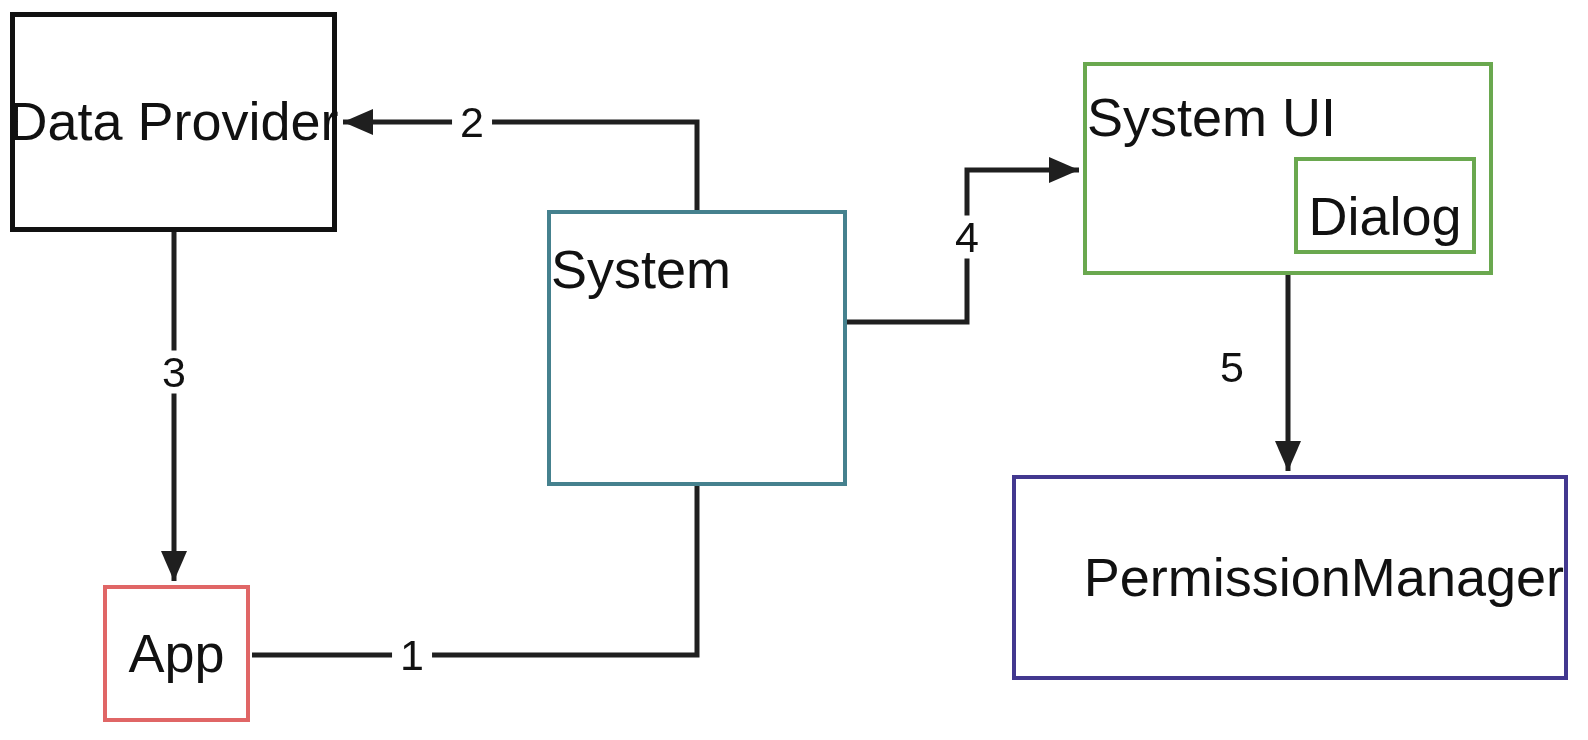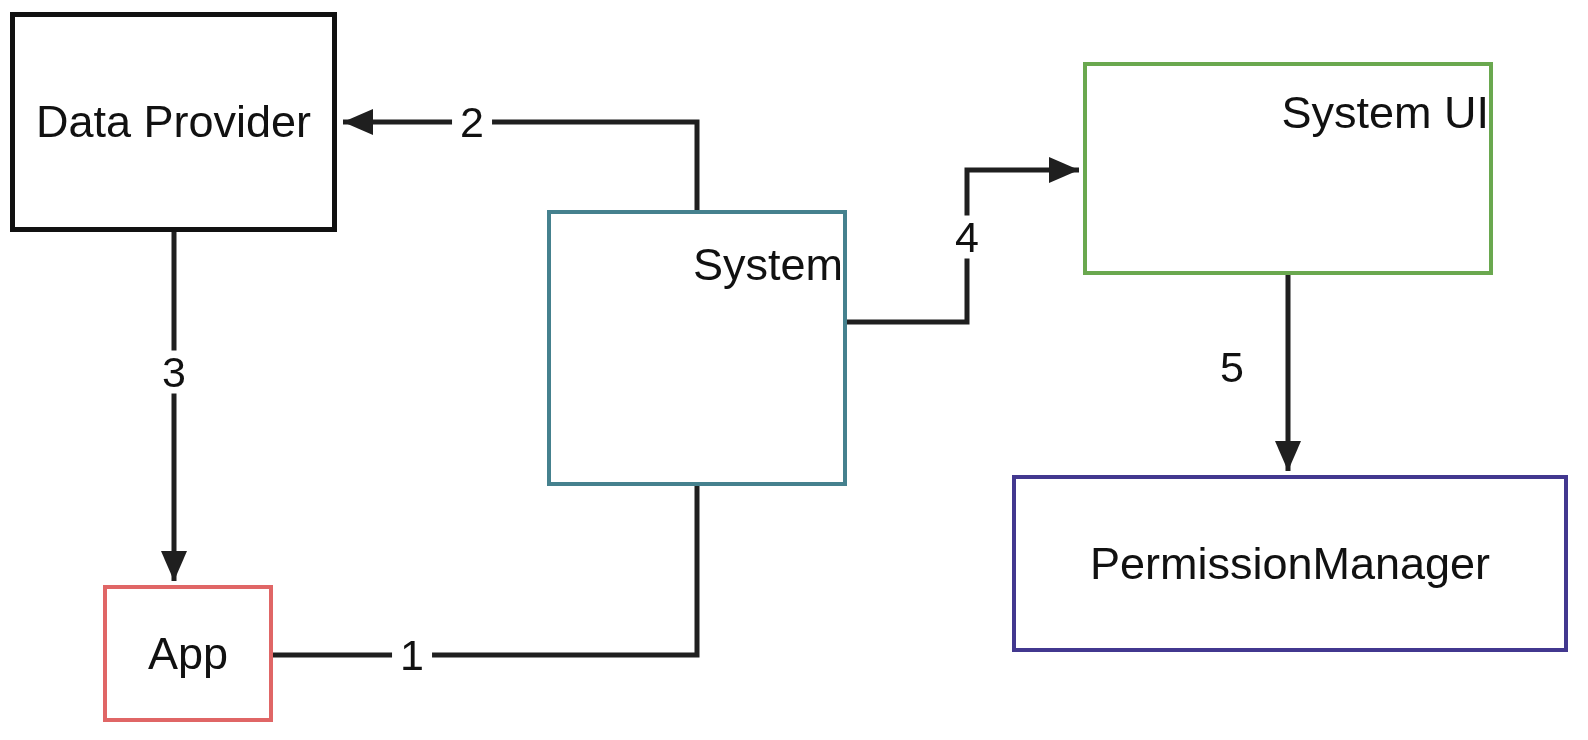"Data Provider" .box { font-size: 45px -> 54px }
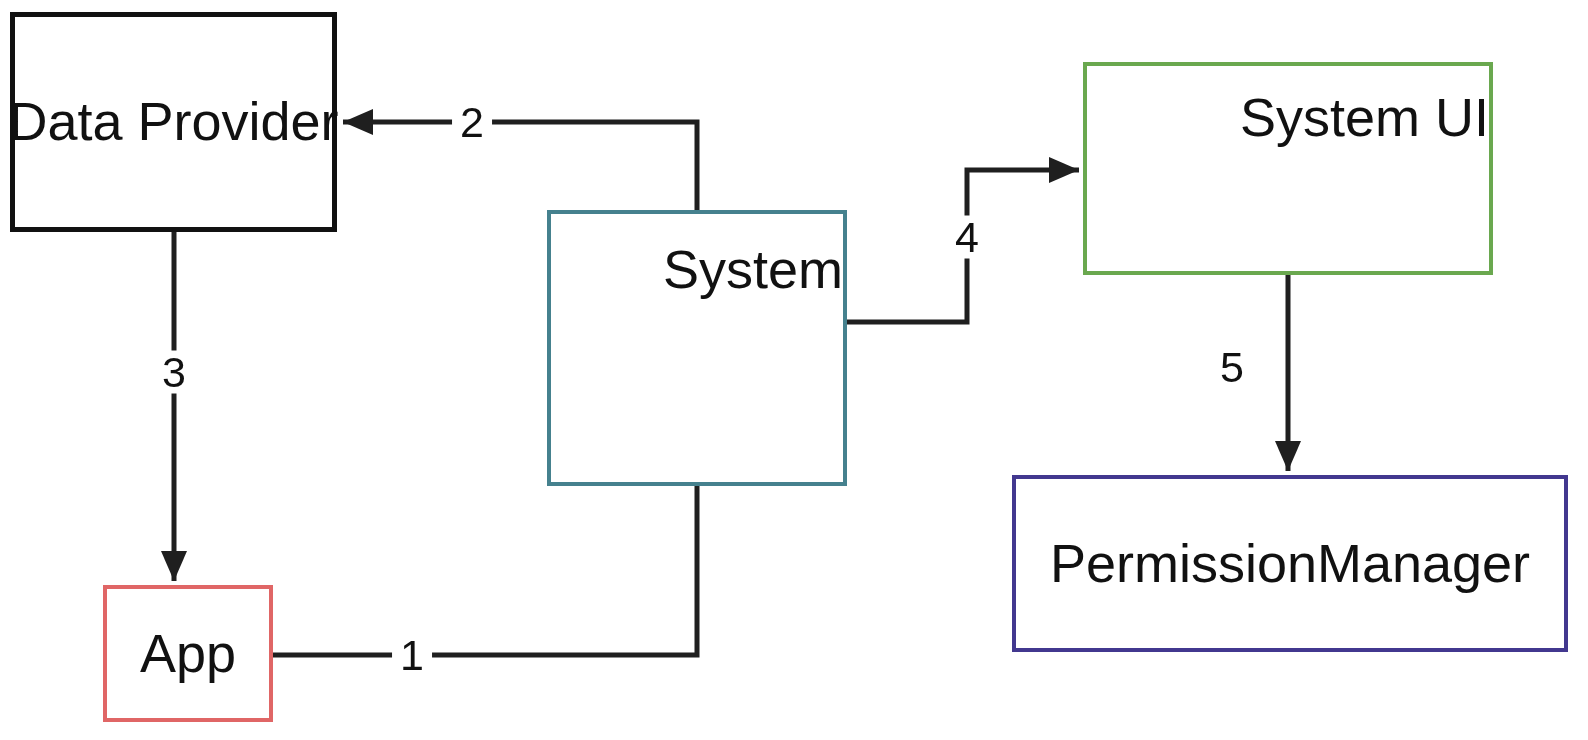"System UI" .box.top-label { justify-content: flex-end -> flex-start }
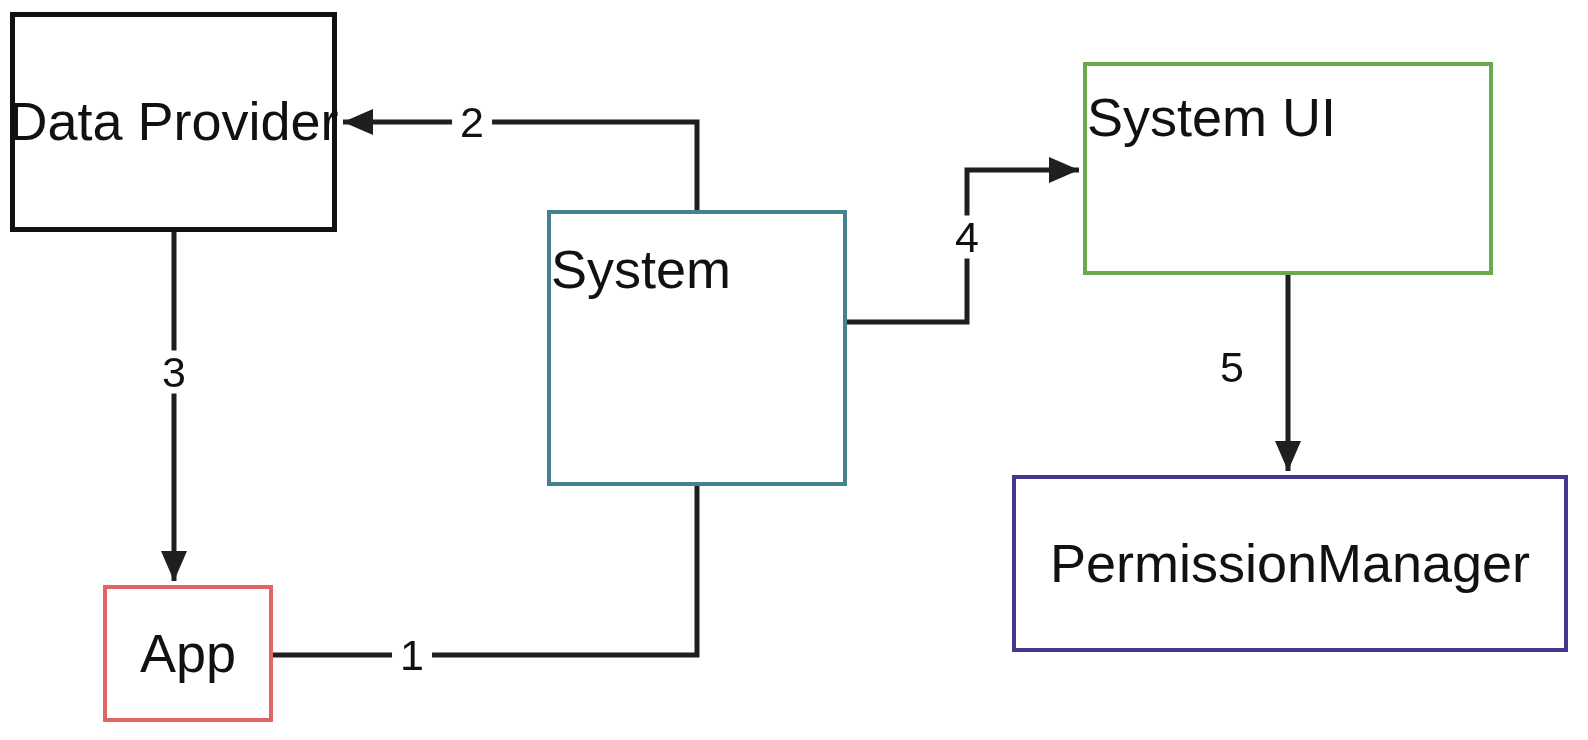"Dialog" div.box { html: none -> <div> <span>Dialog</span> </div> }
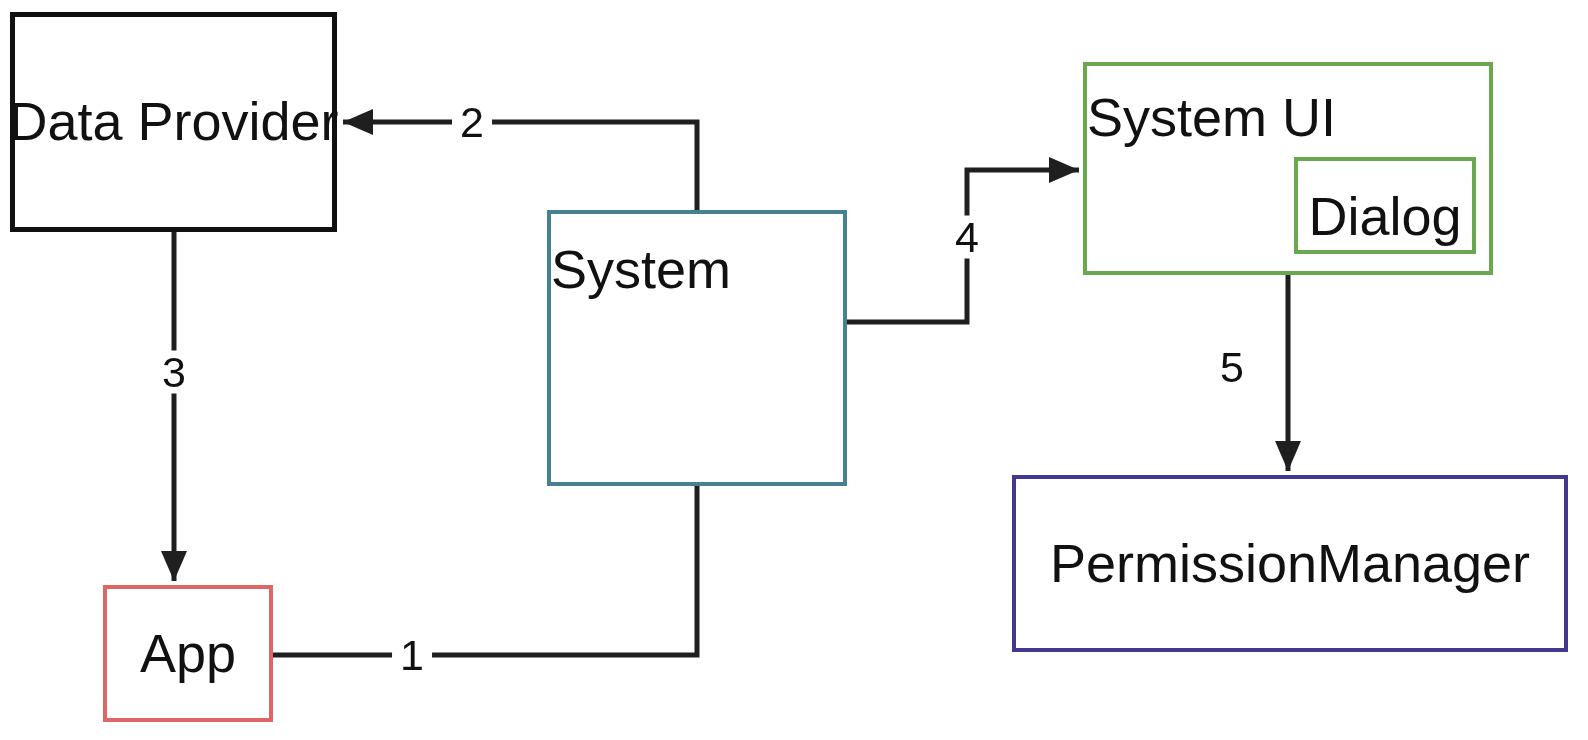"PermissionManager" .box-permission-manager { height: 177px -> 205px; justify-content: none -> flex-end }
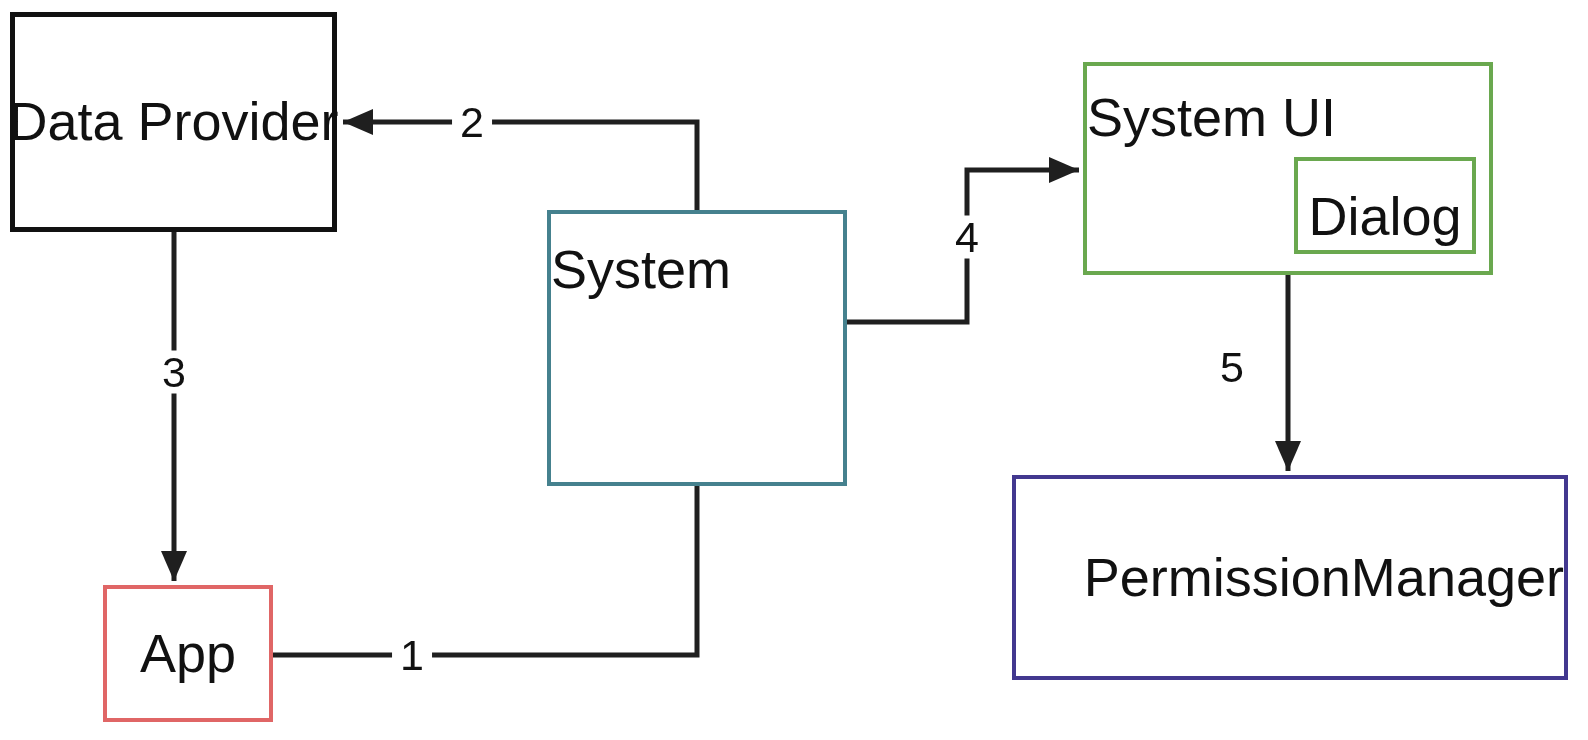"App" .box-app { width: 170px -> 147px }
